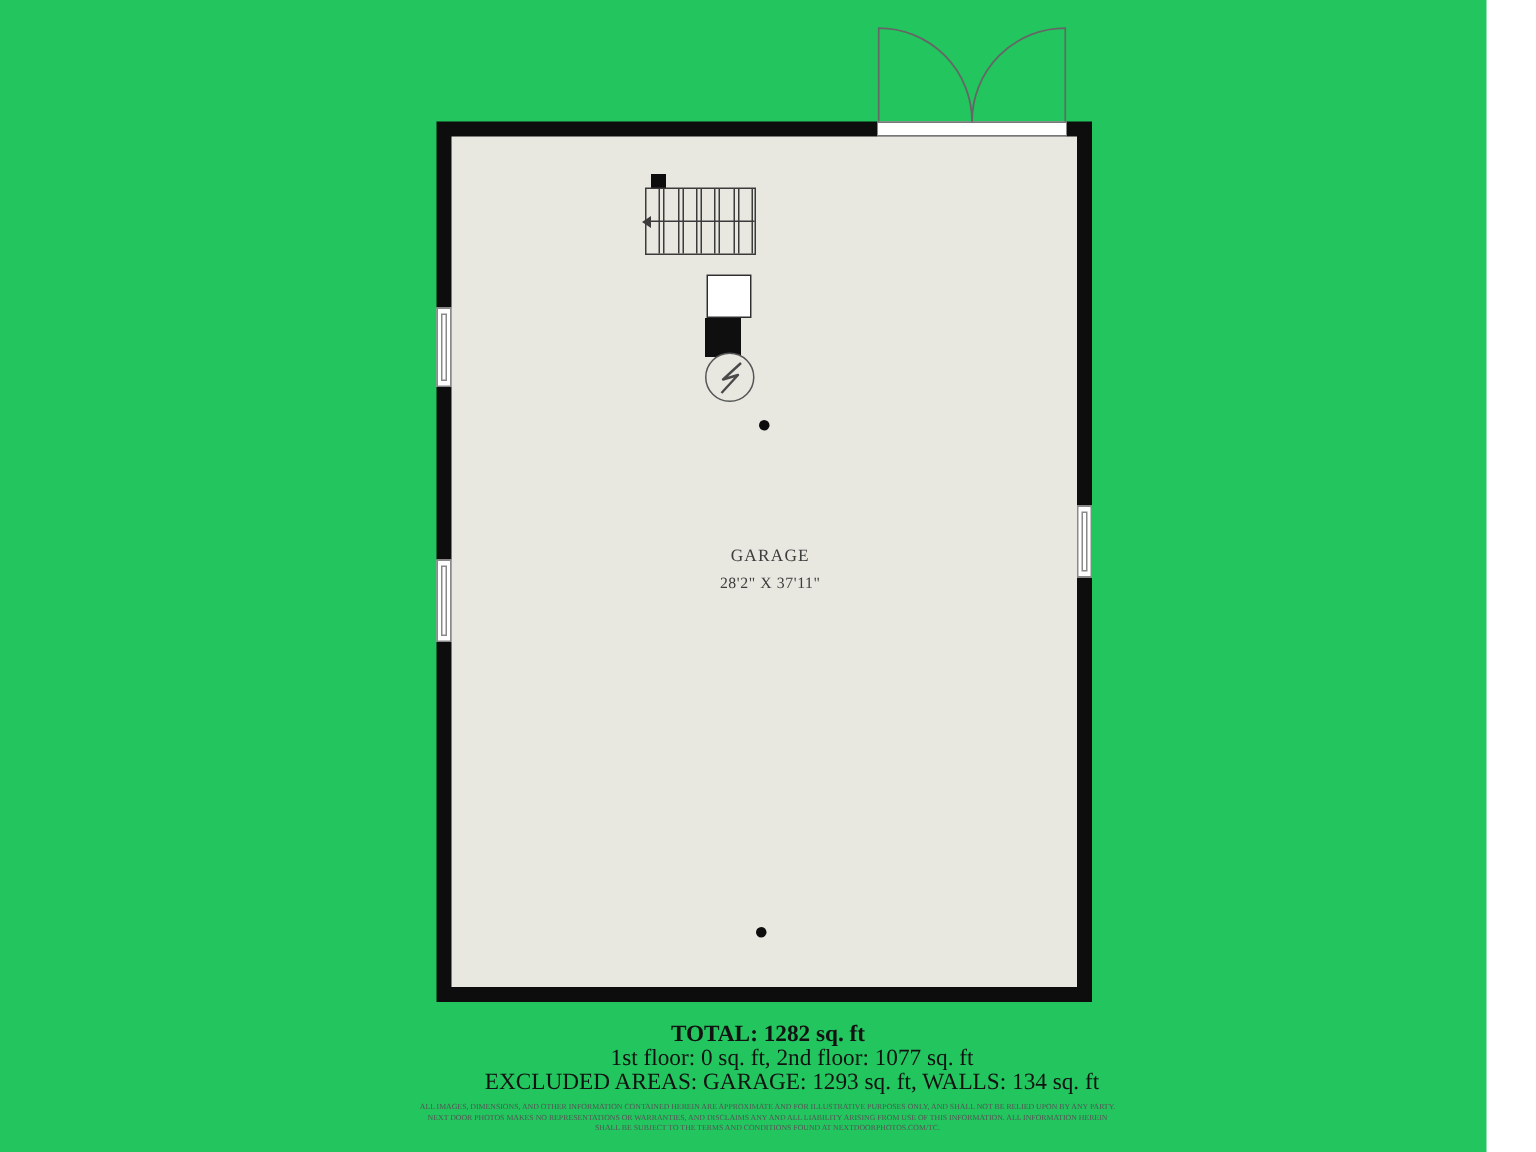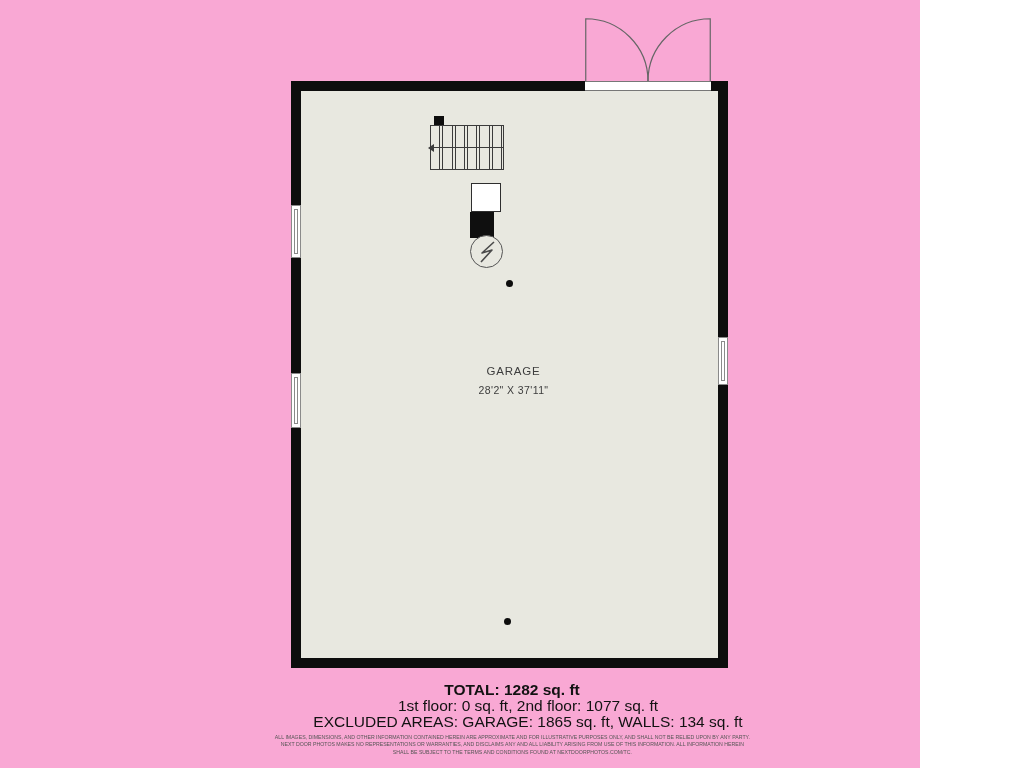"GARAGE" .canvas { background: #f9a8d4 -> #22c55e; font-family: Liberation Sans, sans-serif -> Liberation Serif, serif; width: 920px -> 991px }
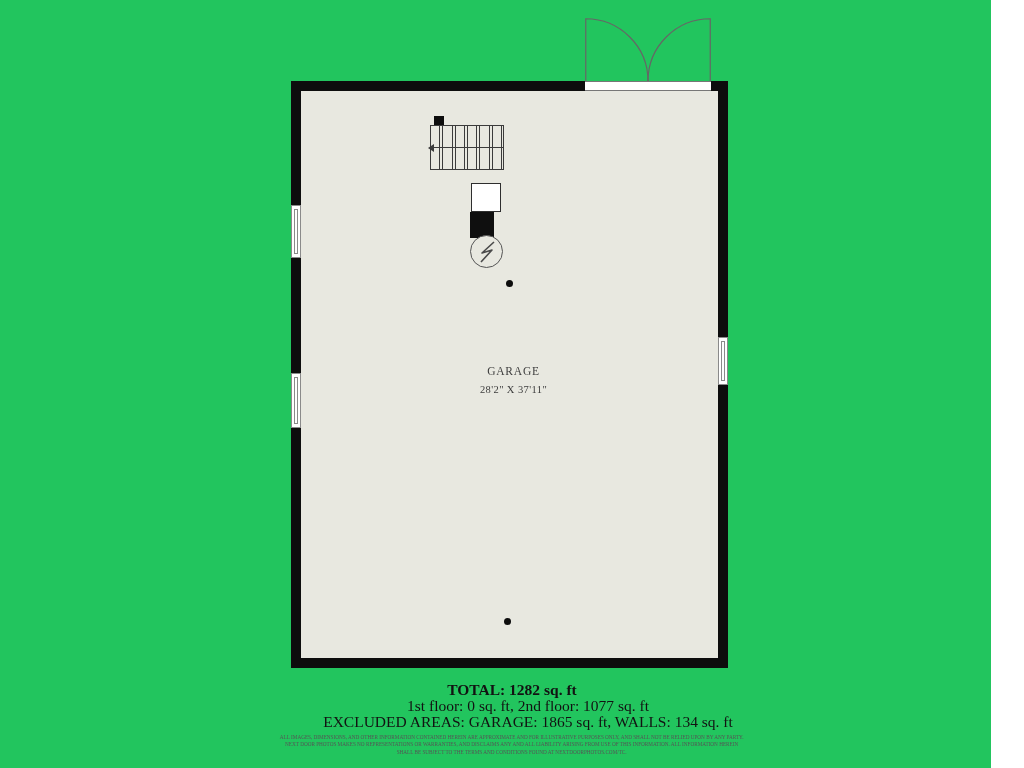"EXCLUDED AREAS: GARAGE: 1865 sq." div.line { text: 1865 -> 1293 }
